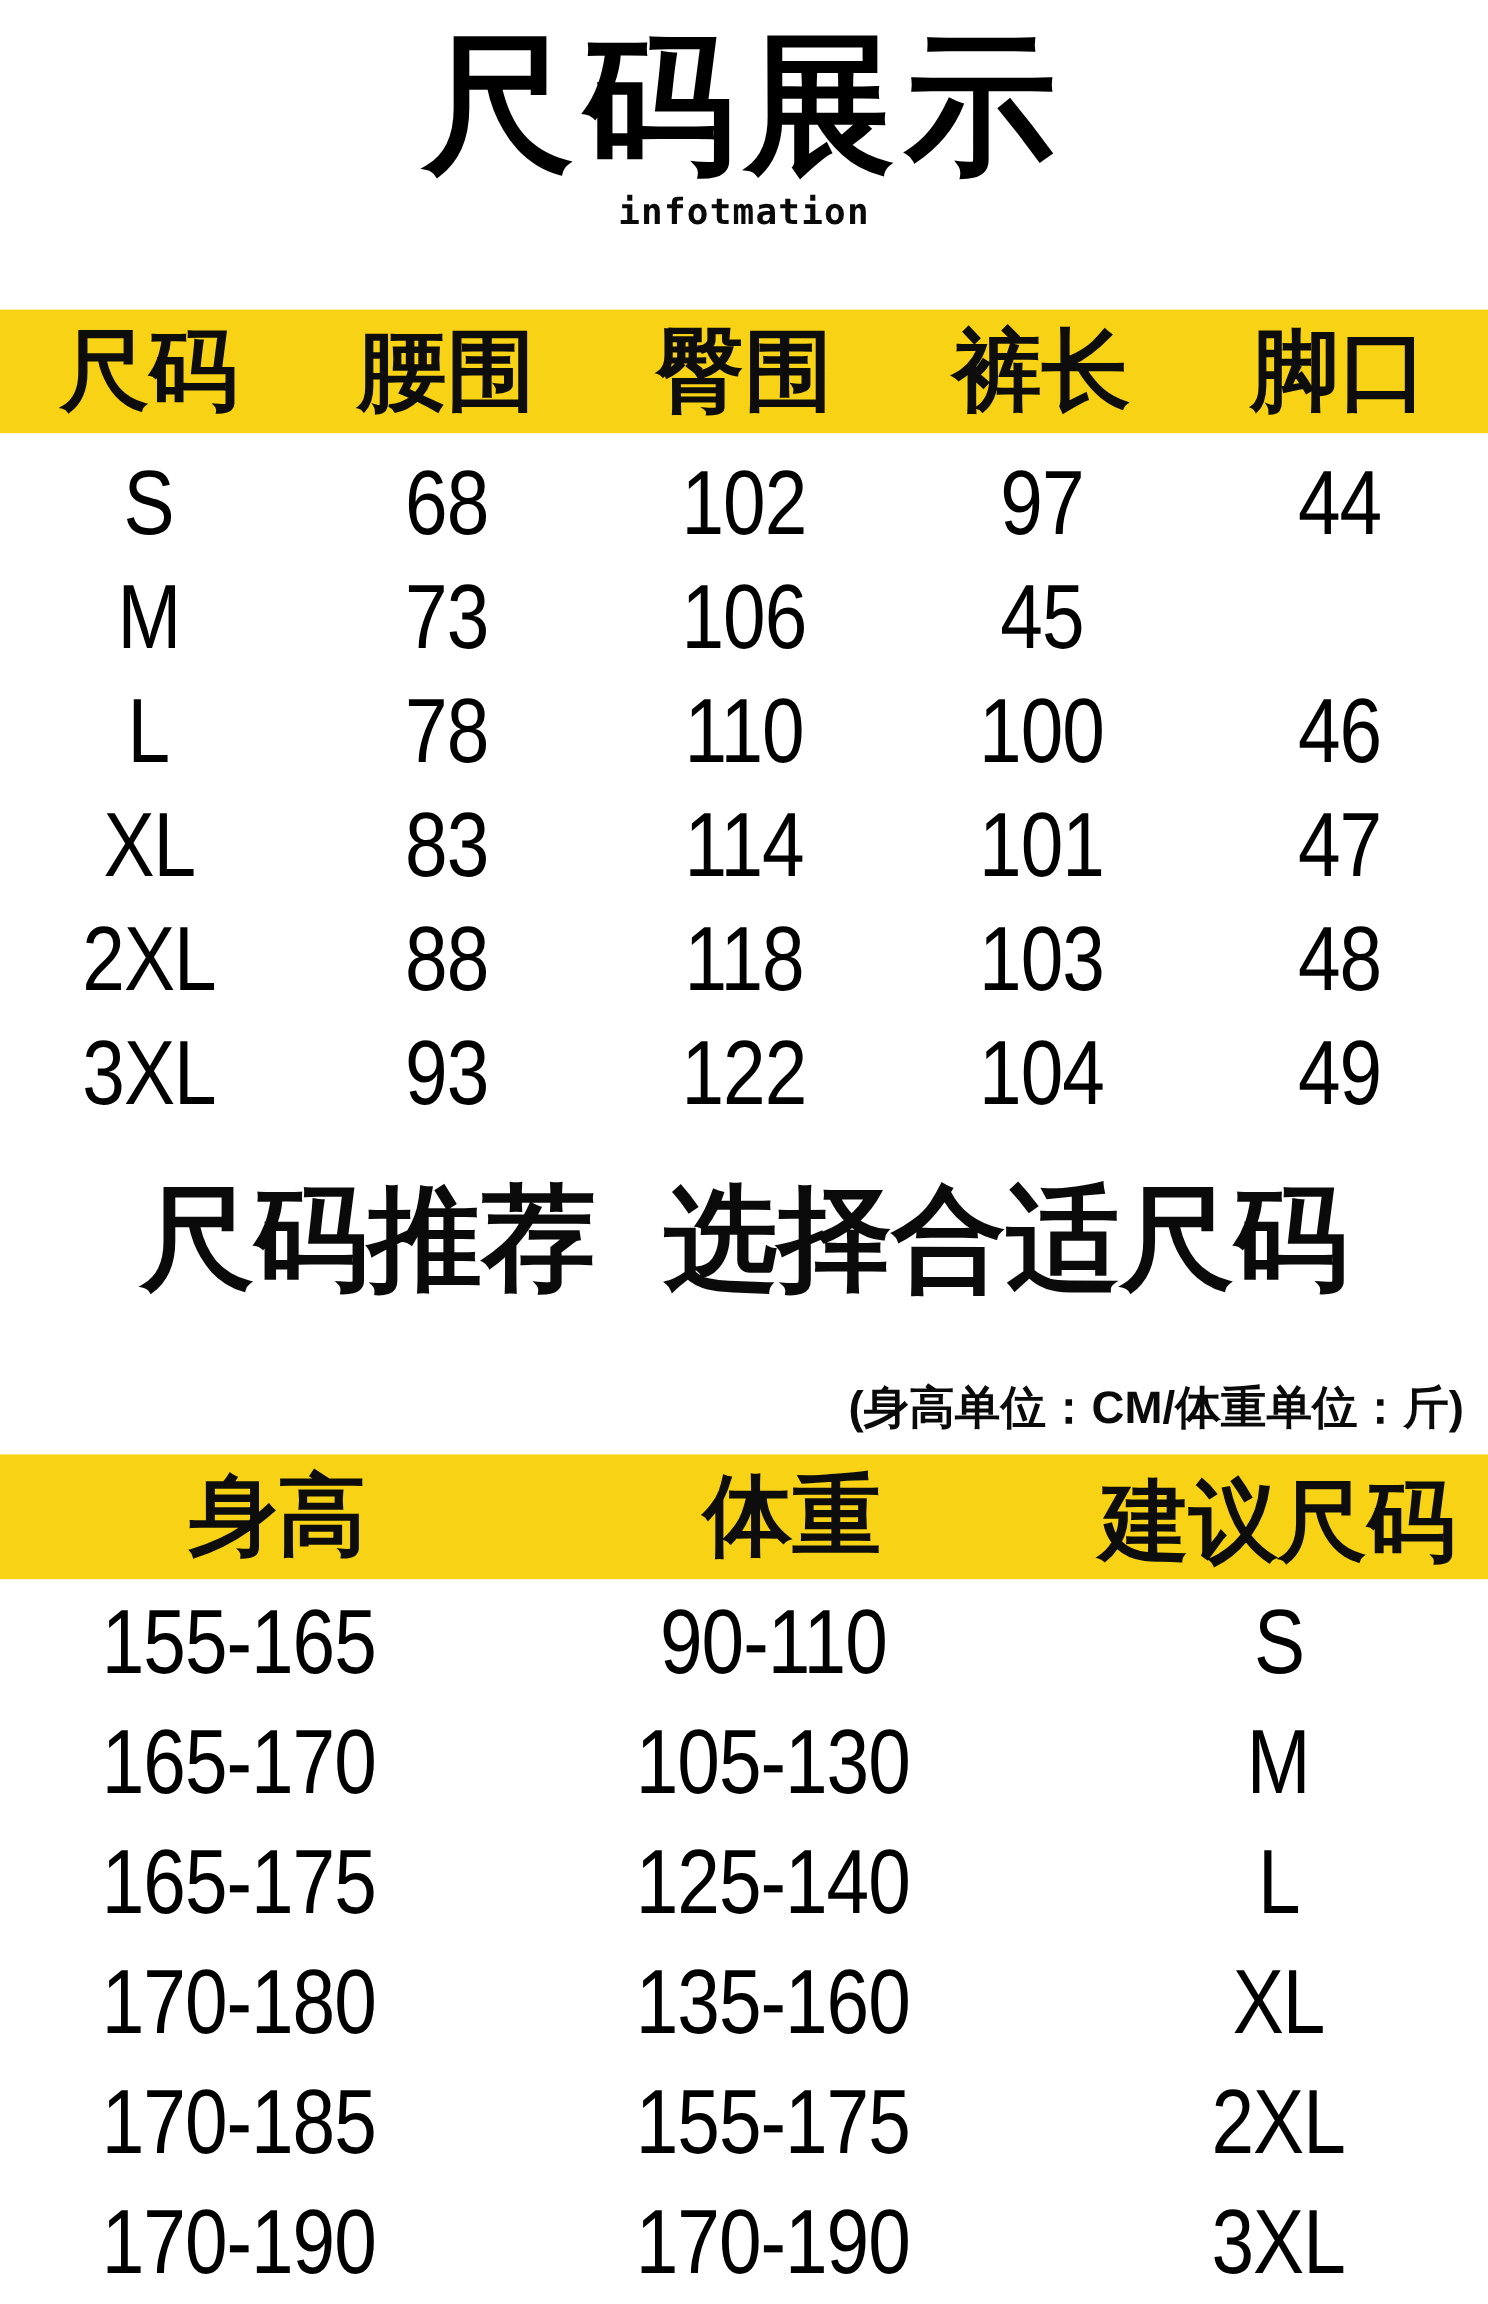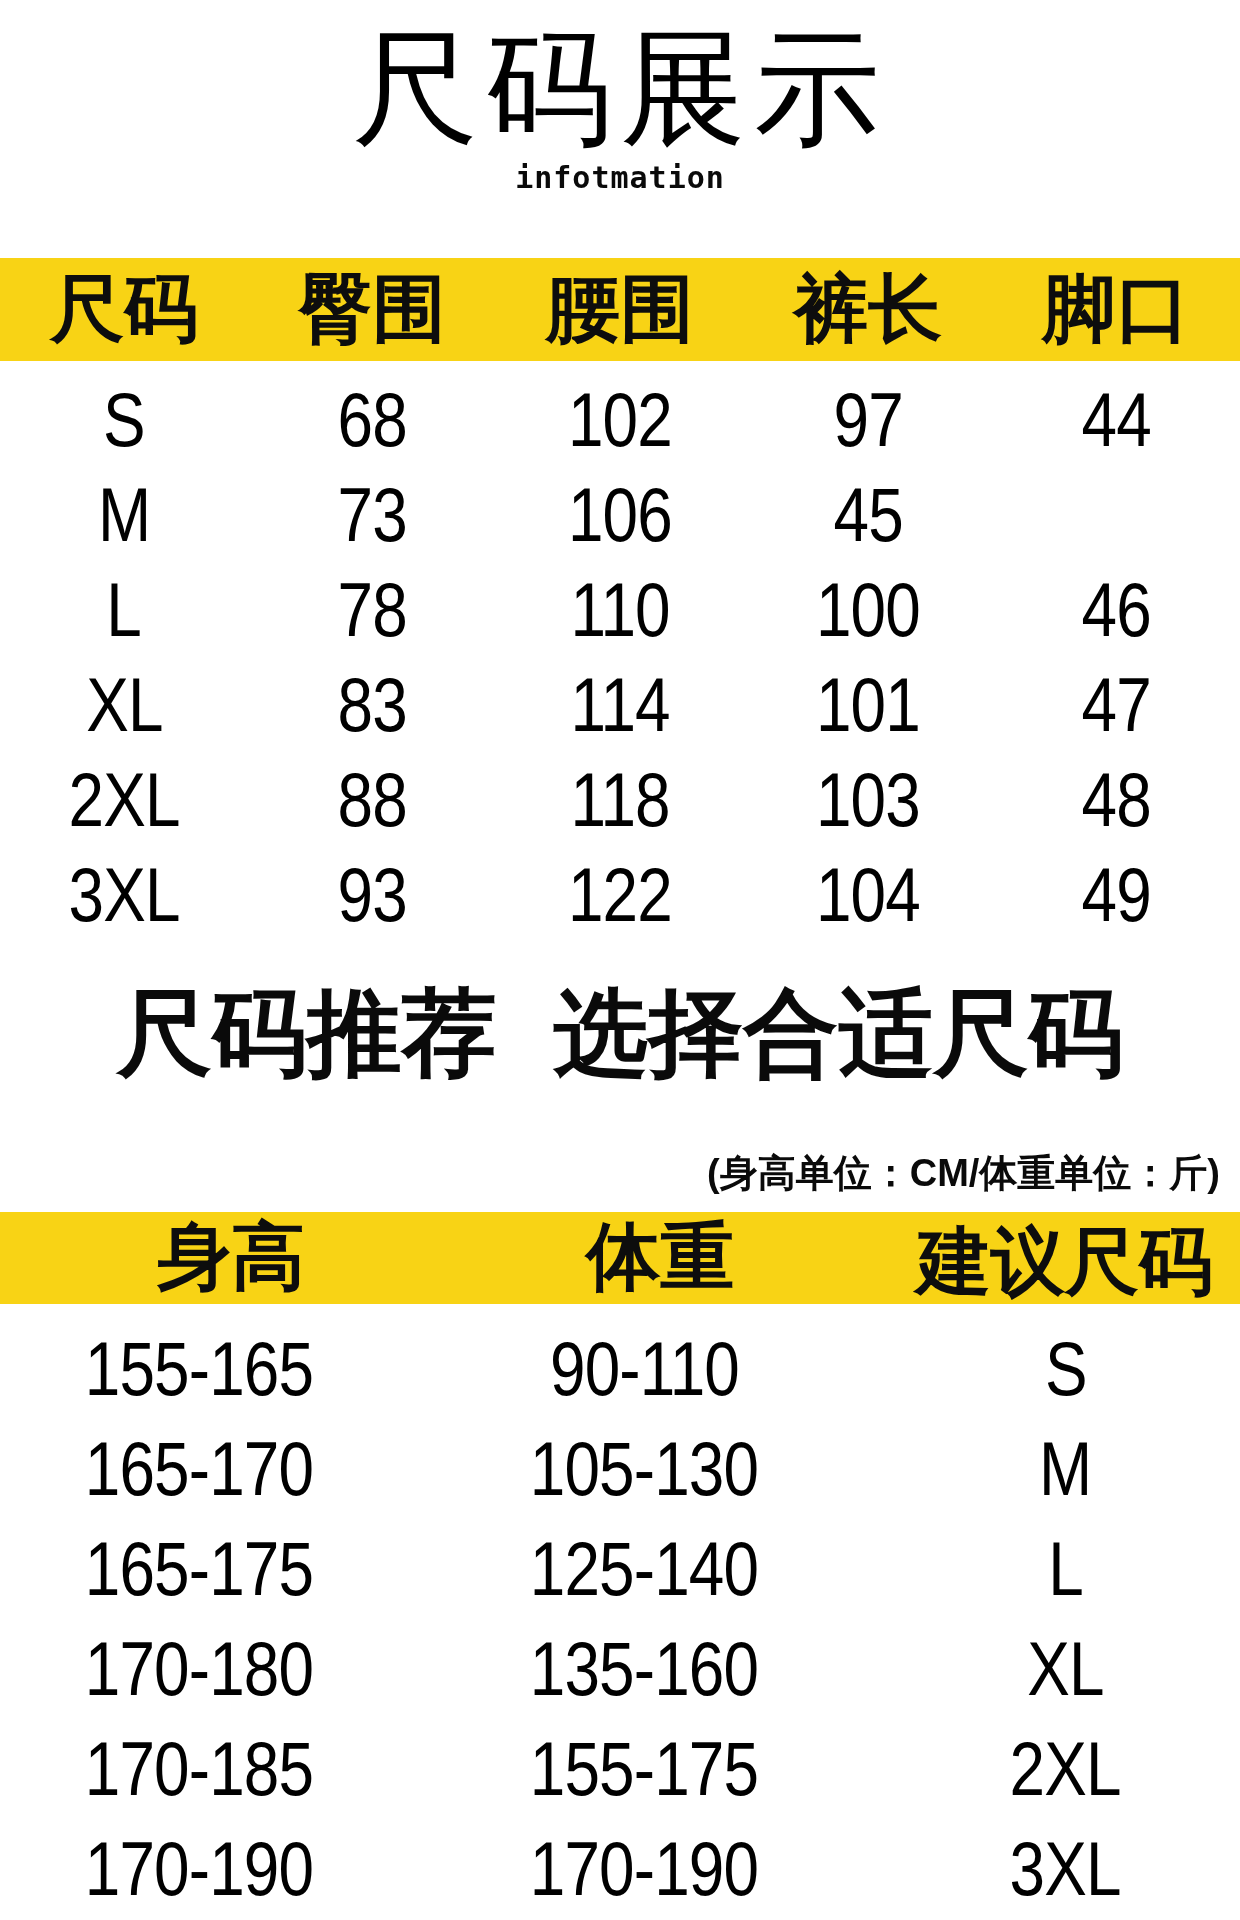"尺码展示" .title { font-weight: 400 -> 700 }
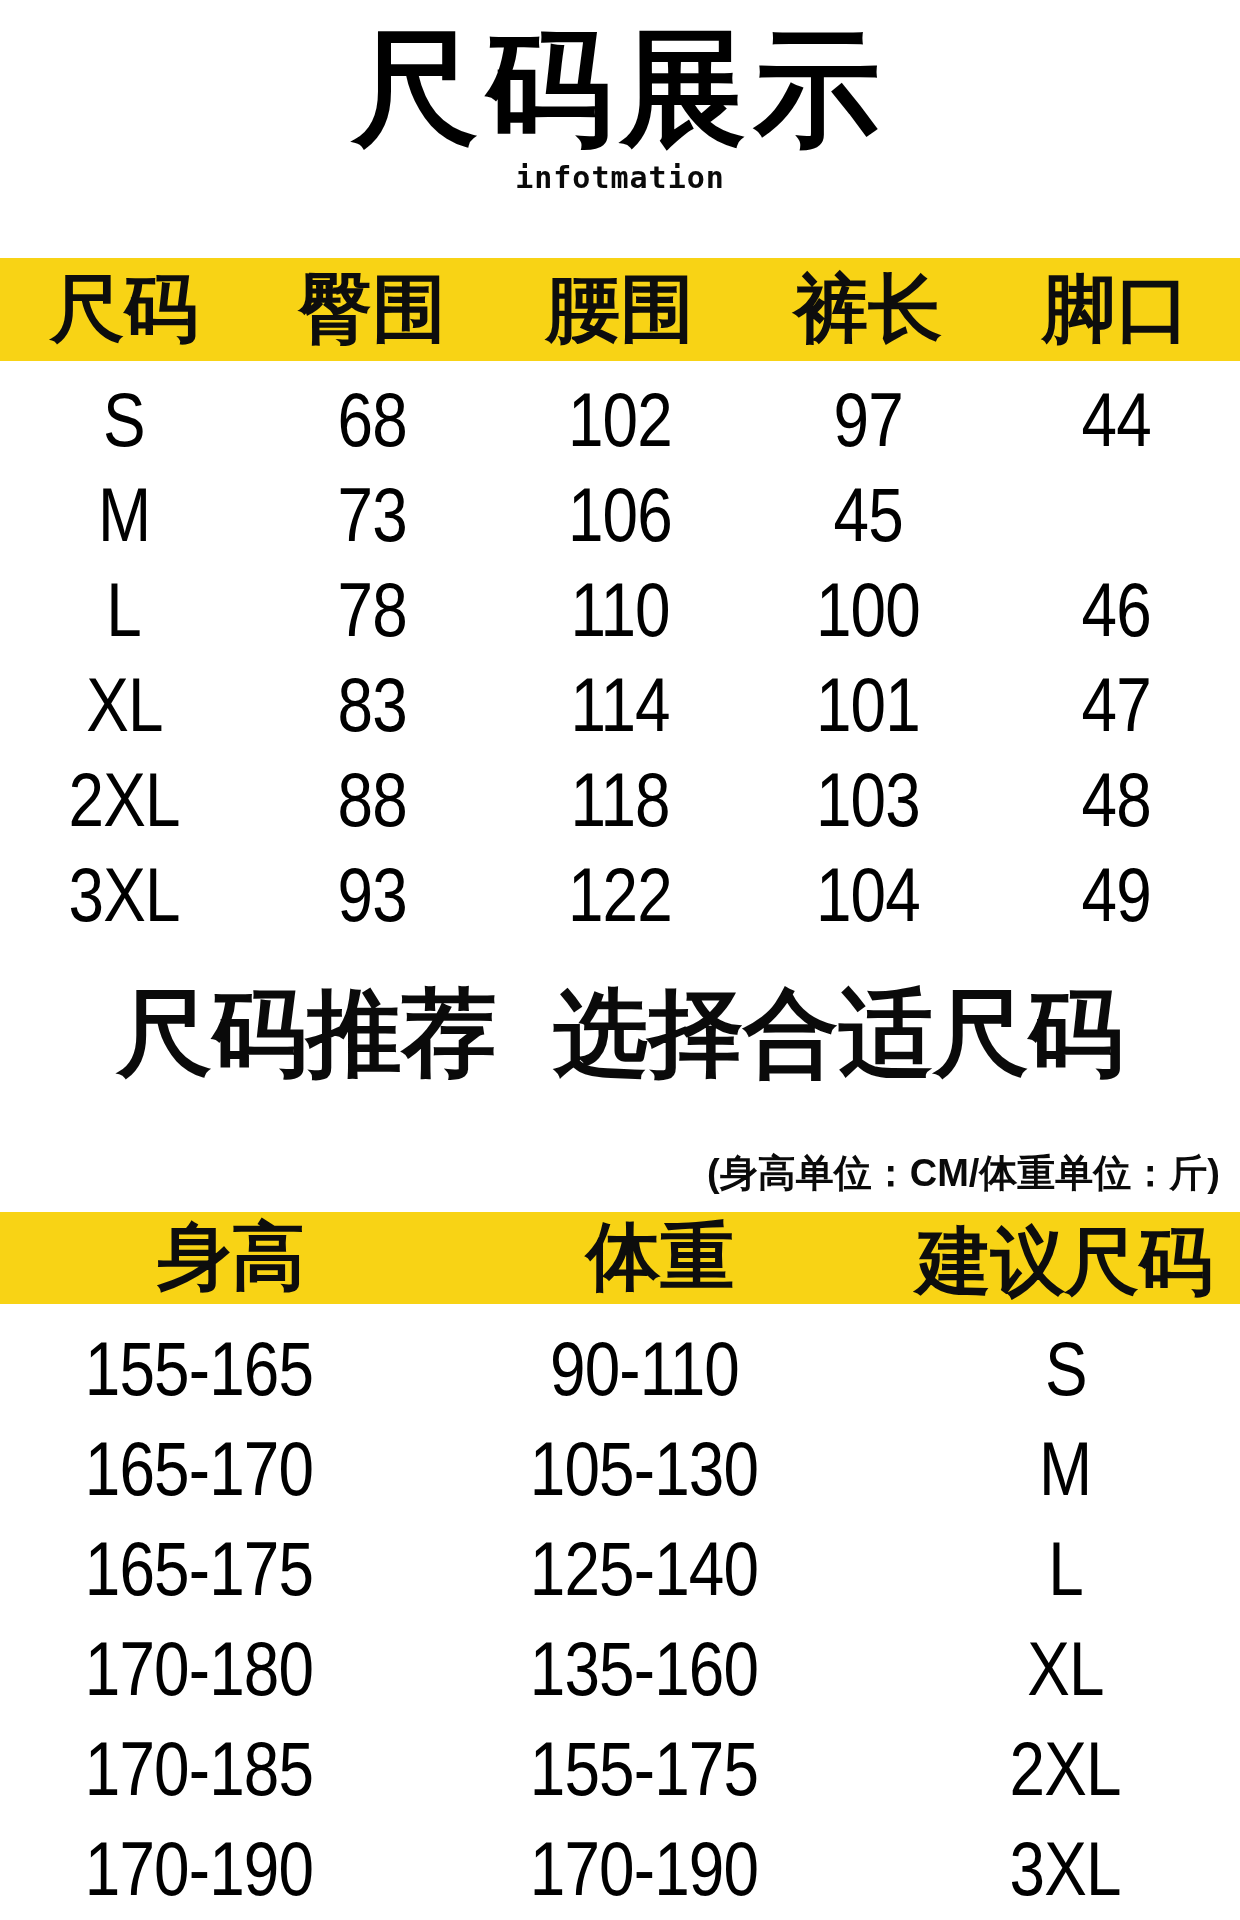"臀围" div.hcell { order: before "腰围" -> after "腰围" }
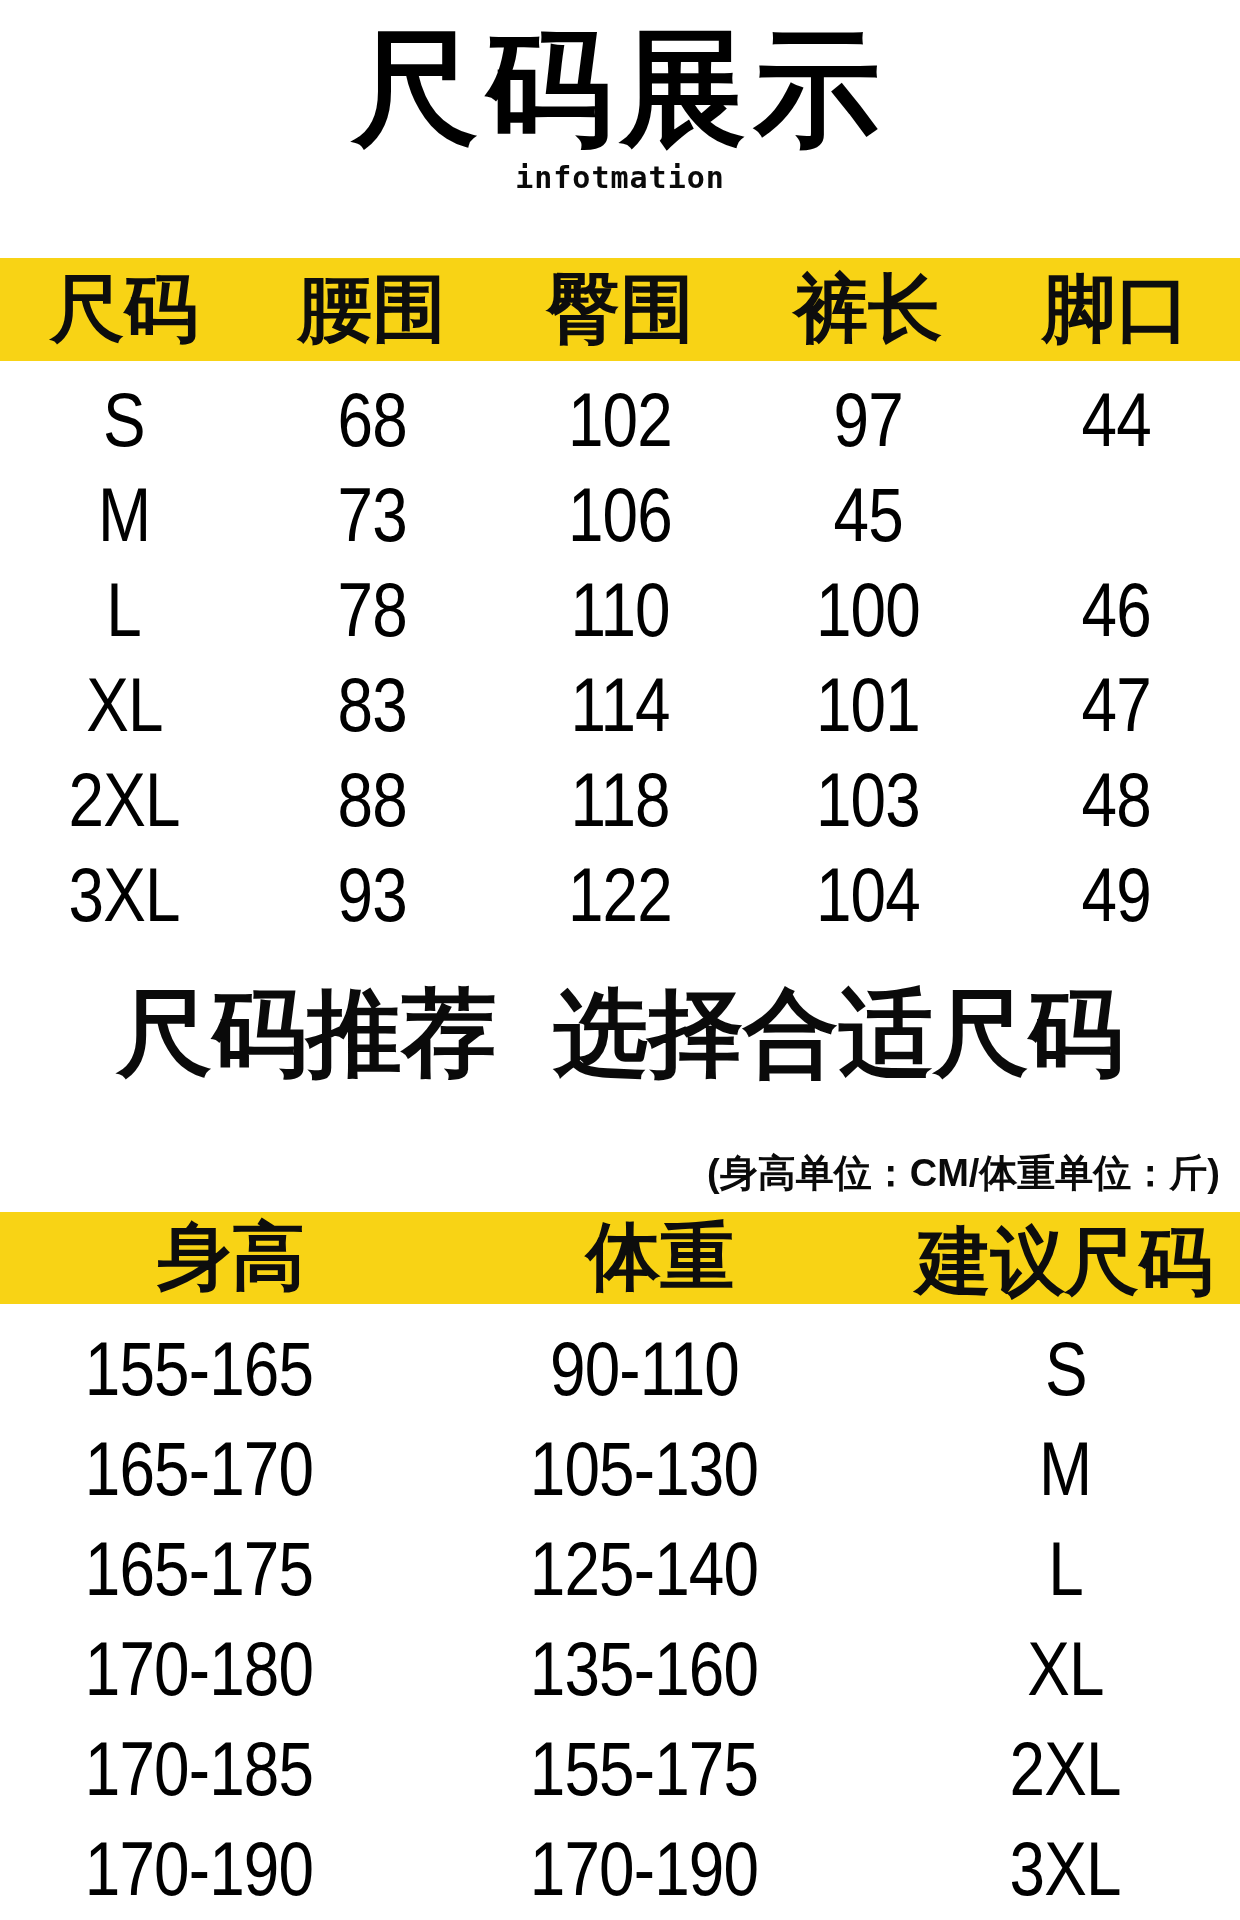"身高" .band2 { height: 92px -> 104px }
